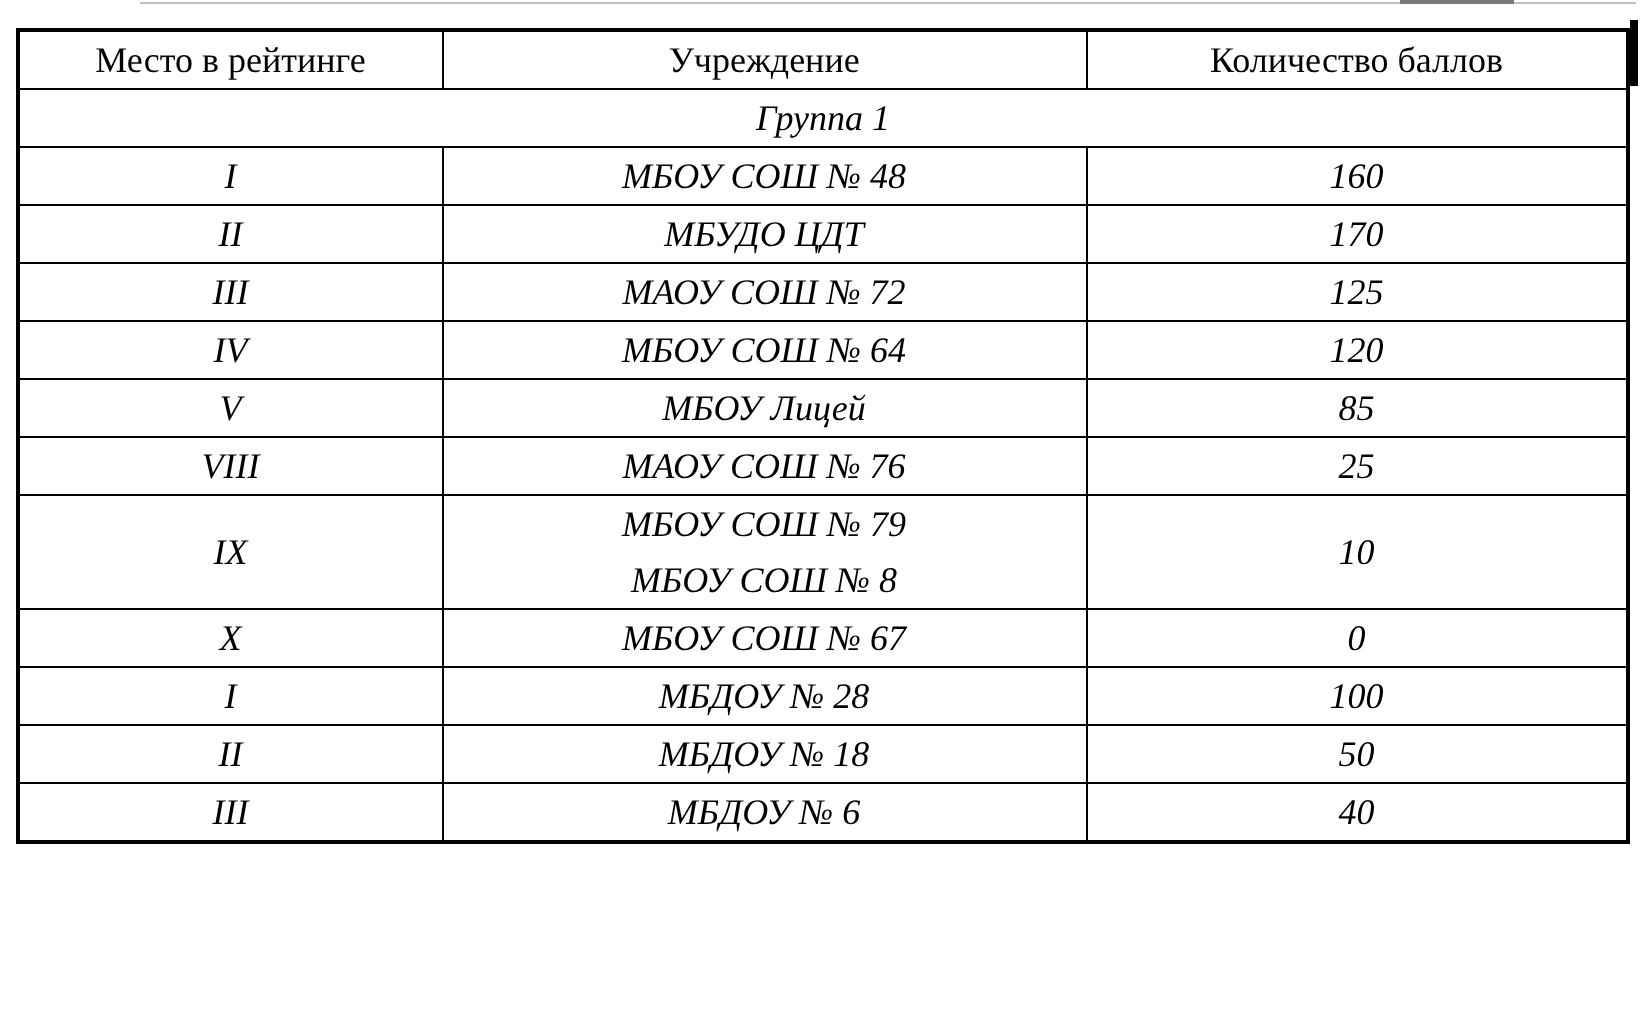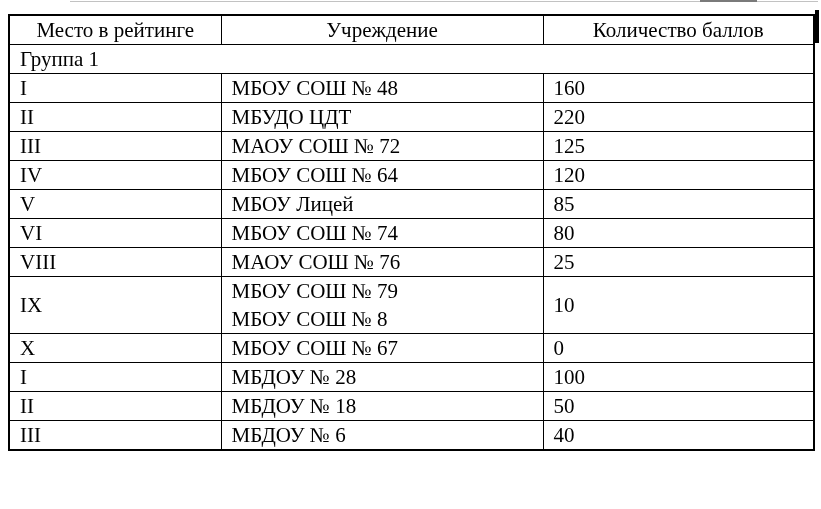"Место в рейтинге" table.rating th, table.rating td { font-size: 21px -> 18px; padding: 0 10px -> 0 22px }
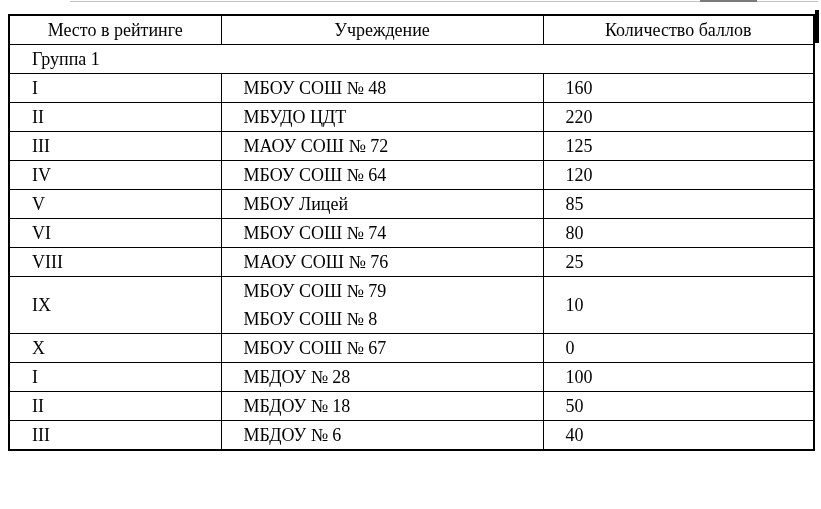"Группа 1" table.rating td { font-style: none -> italic; text-align: left -> center }
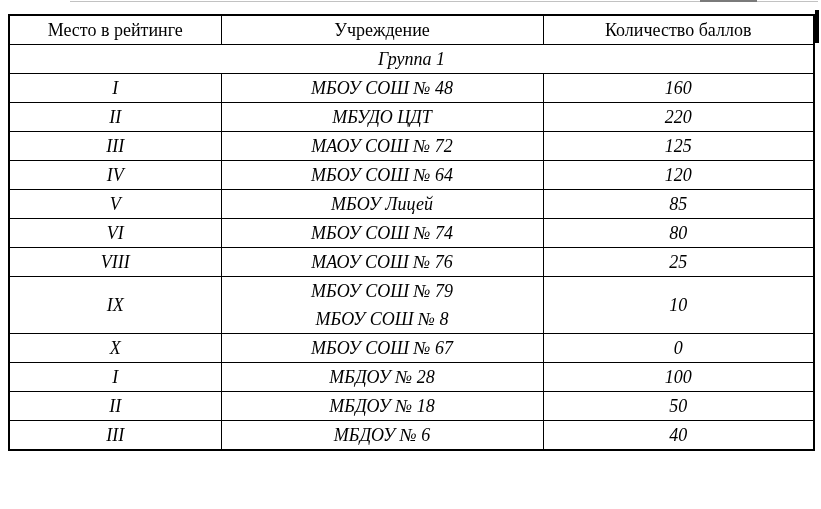"220" td { text: 220 -> 170 }
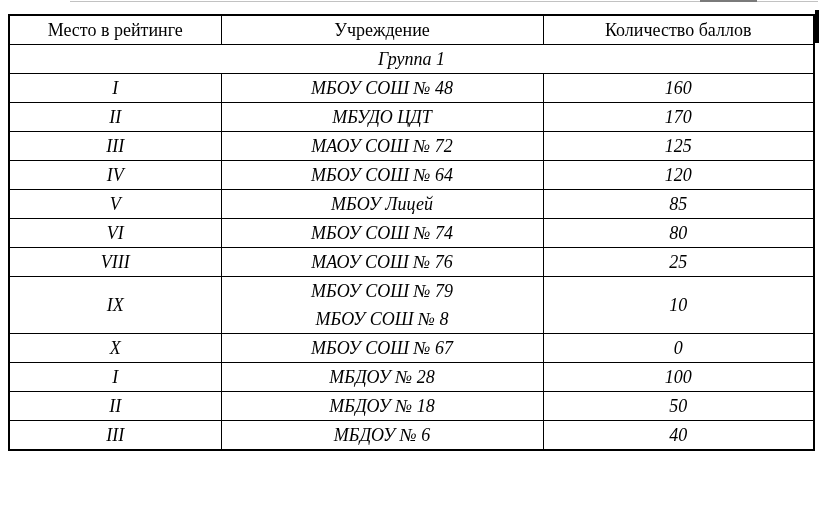"VI" tr { html: <tr> <td>VI</td> <td> <div>МБОУ СОШ № 74</div> </td> <td>80</td> </tr> -> none }
